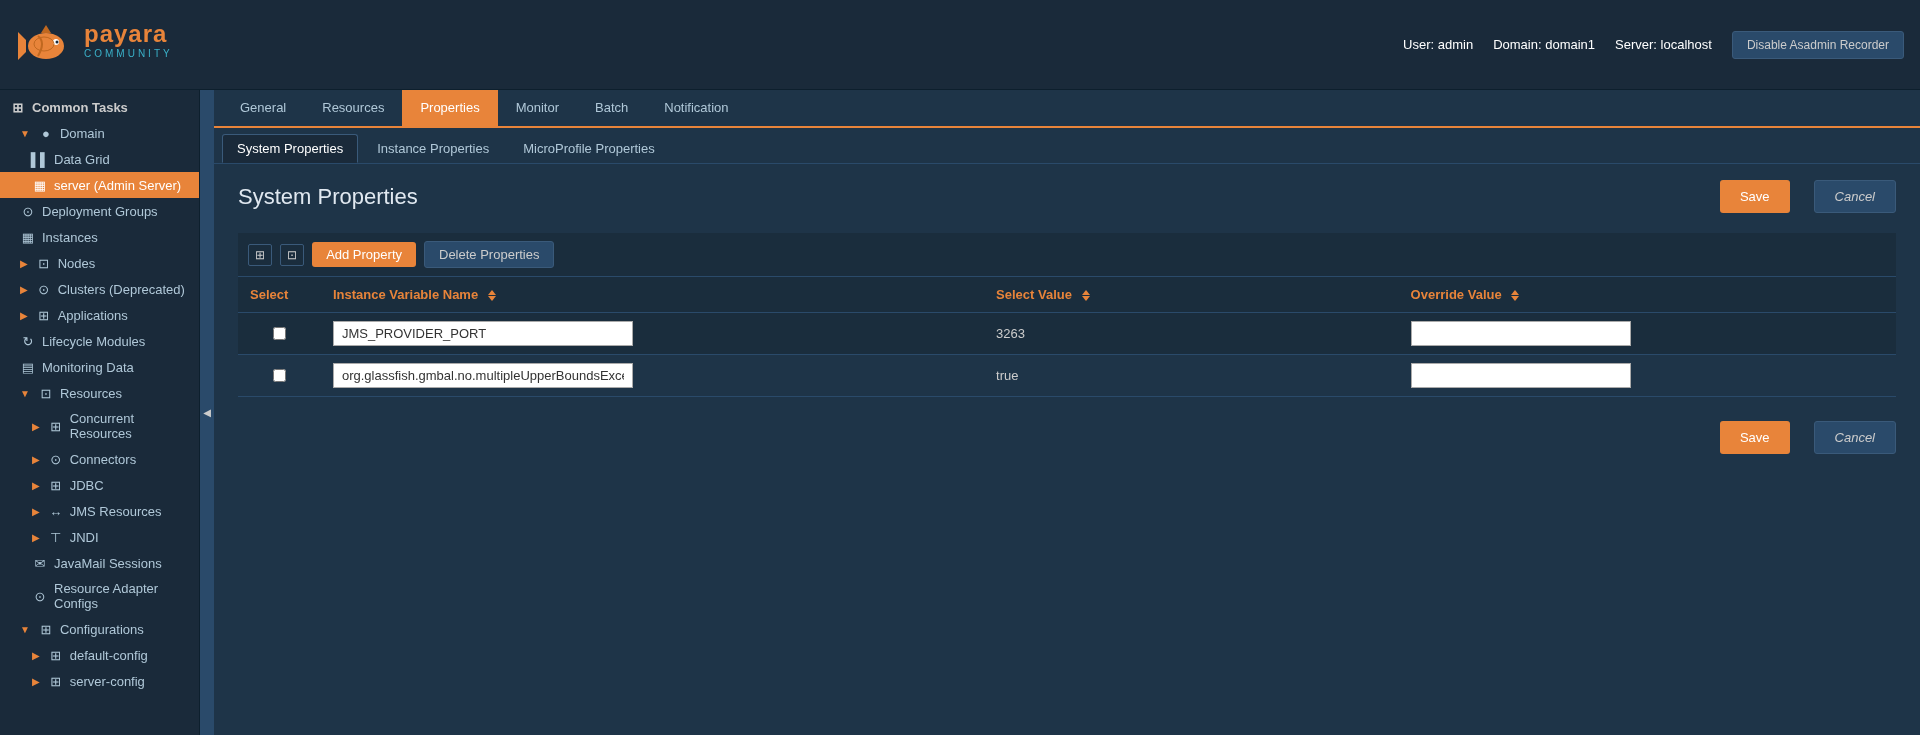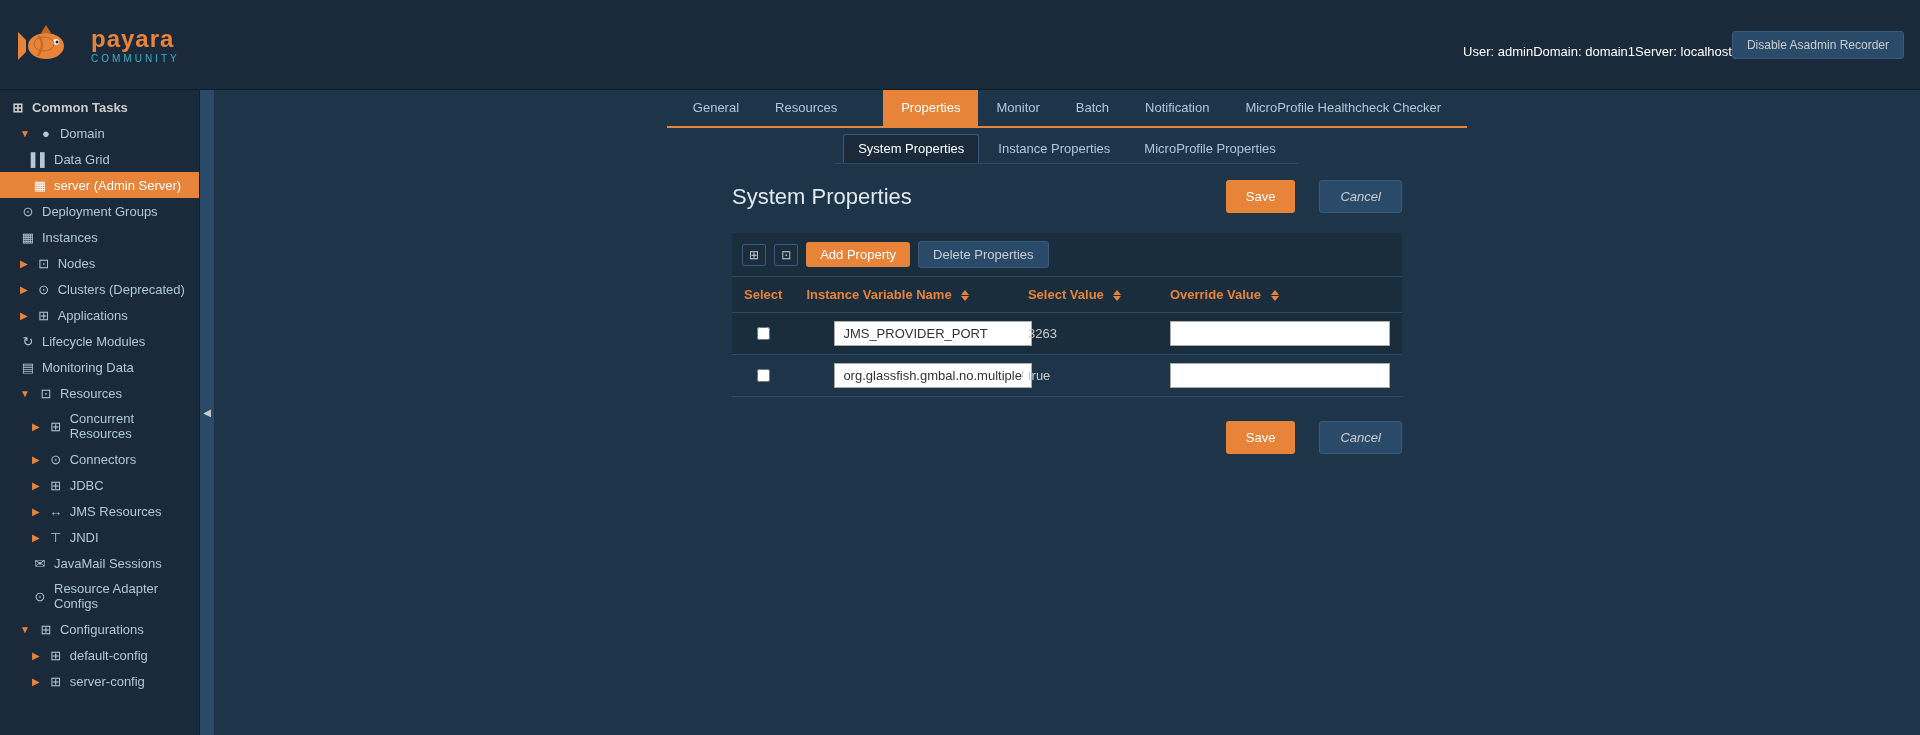"payara" .logo-area { align-items: center -> none; gap: 15px -> 8px }
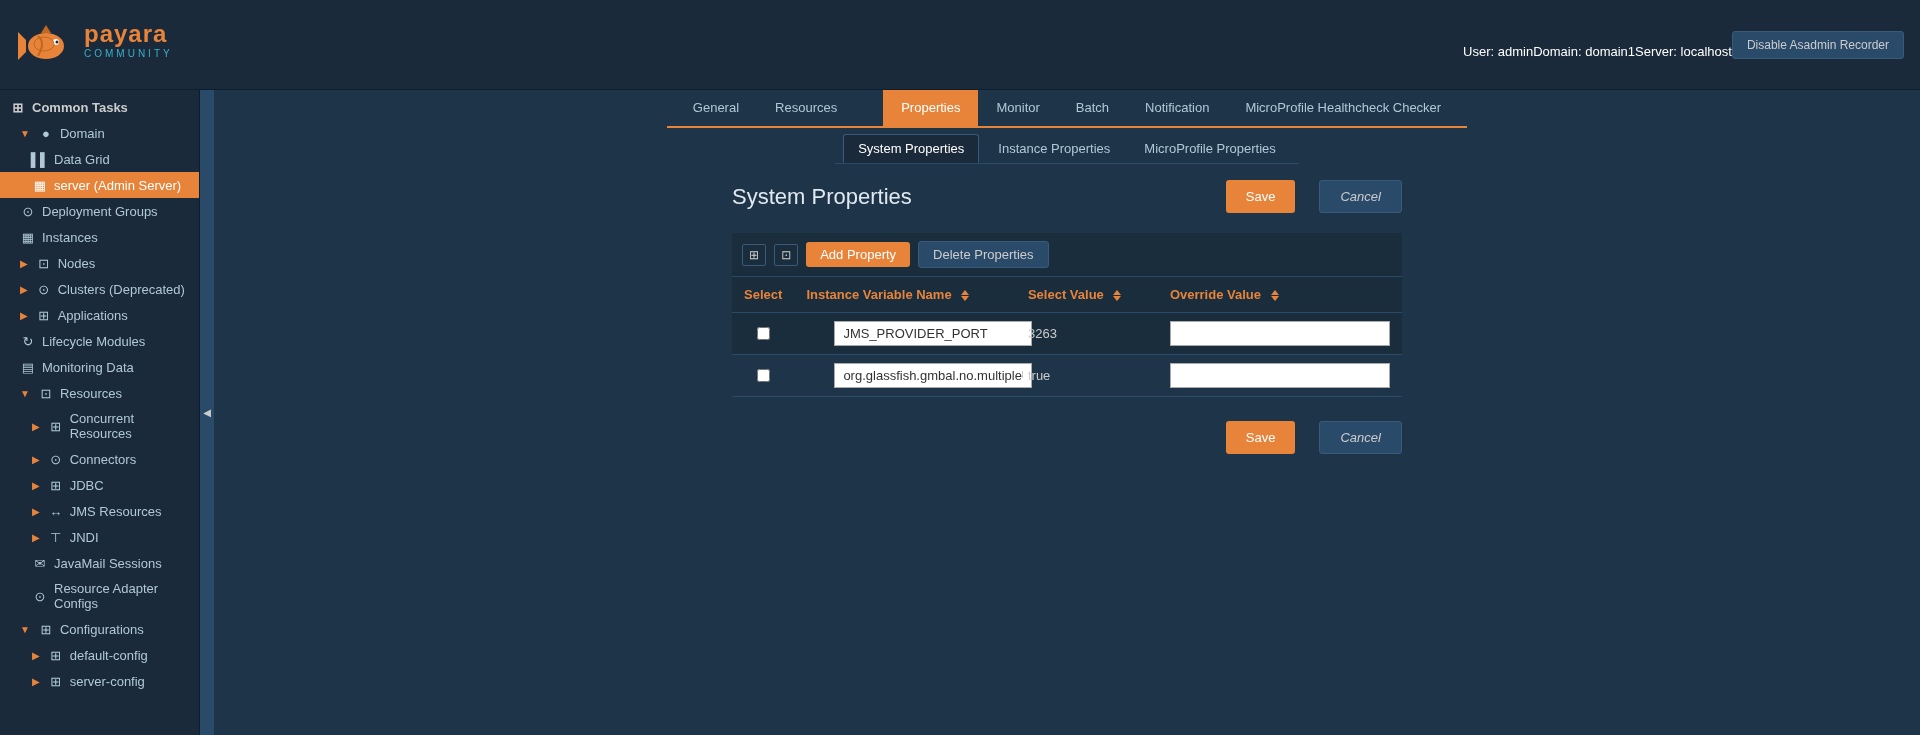"User: admin" .header-right { align-items: flex-end -> center; gap: none -> 20px }
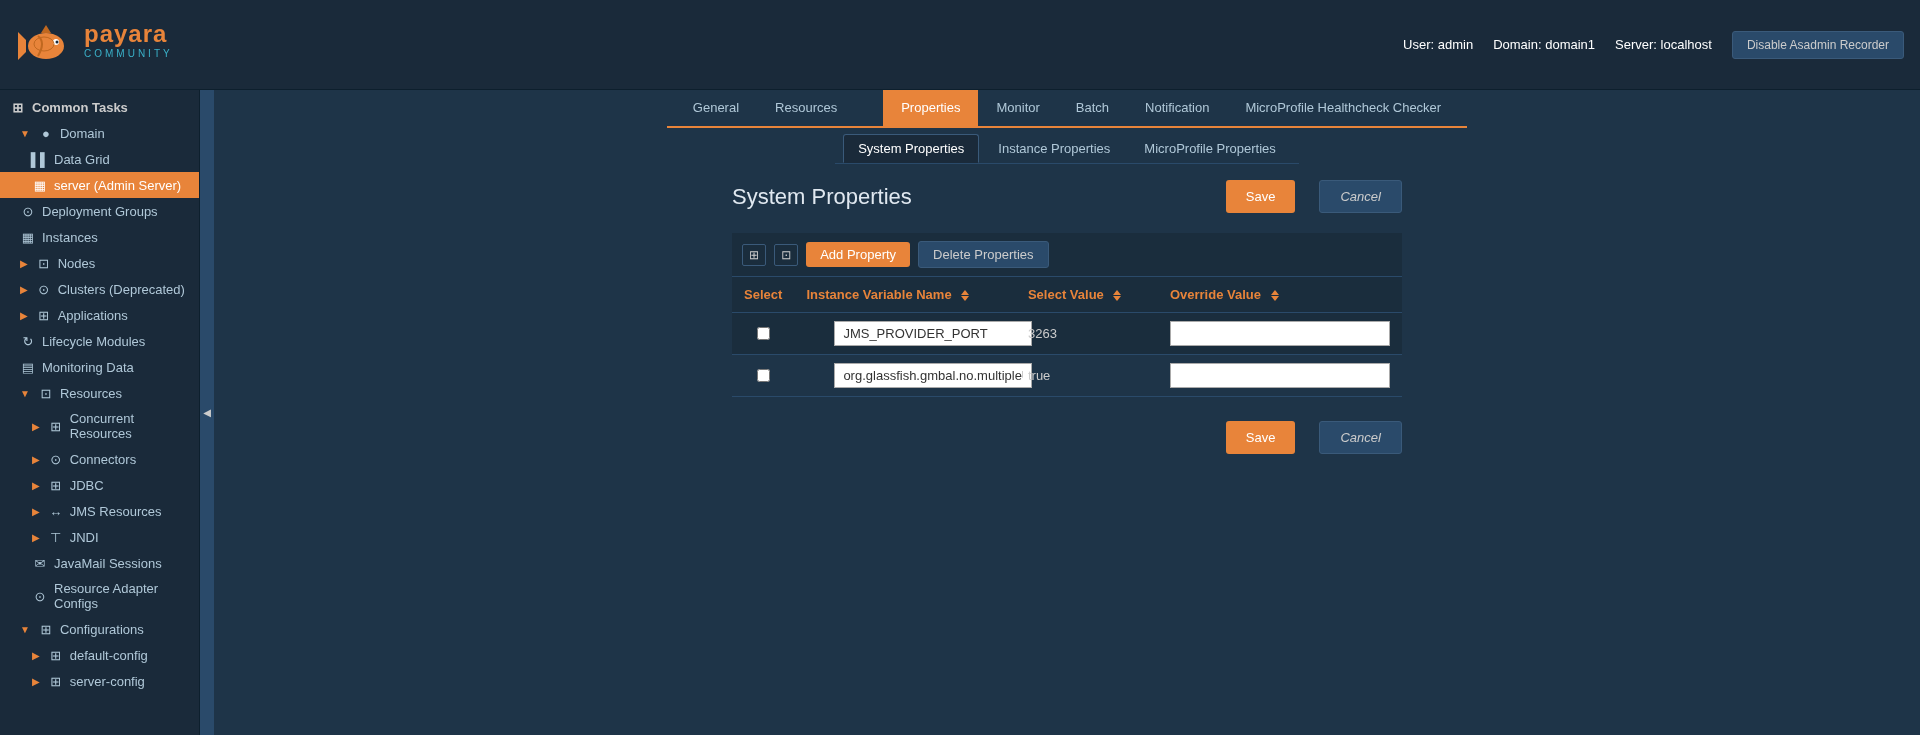"General" .content { align-items: center -> none }
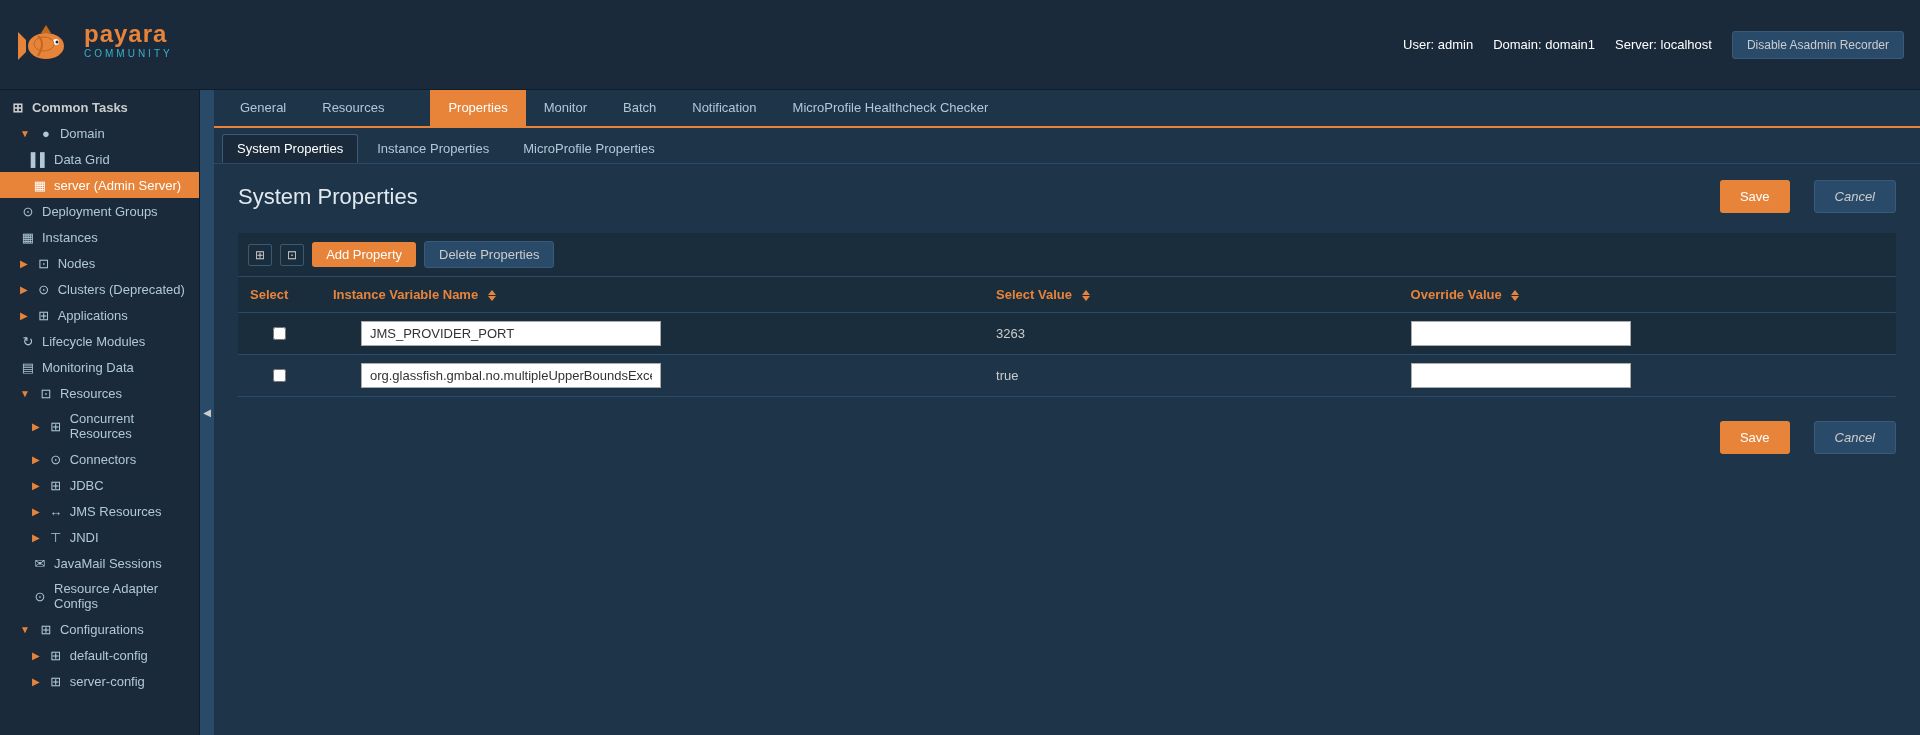"Properties" .tab.active { margin-left: 28px -> none }
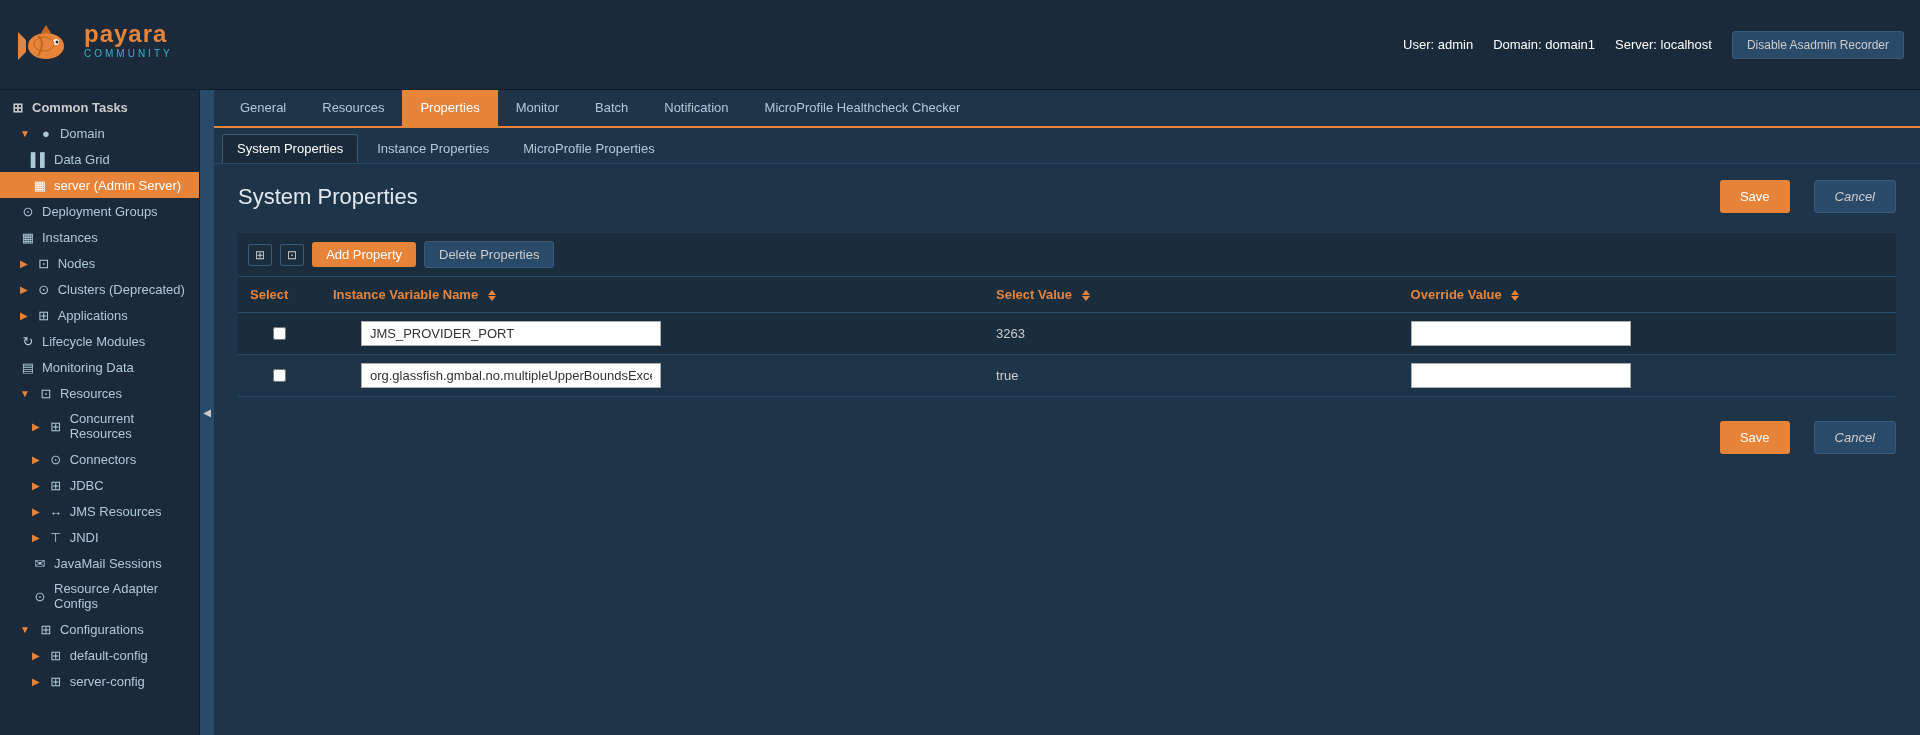"MicroProfile Healthcheck Checker" button.tab { html: <button>MicroProfile Healthcheck Checker</button> -> none }
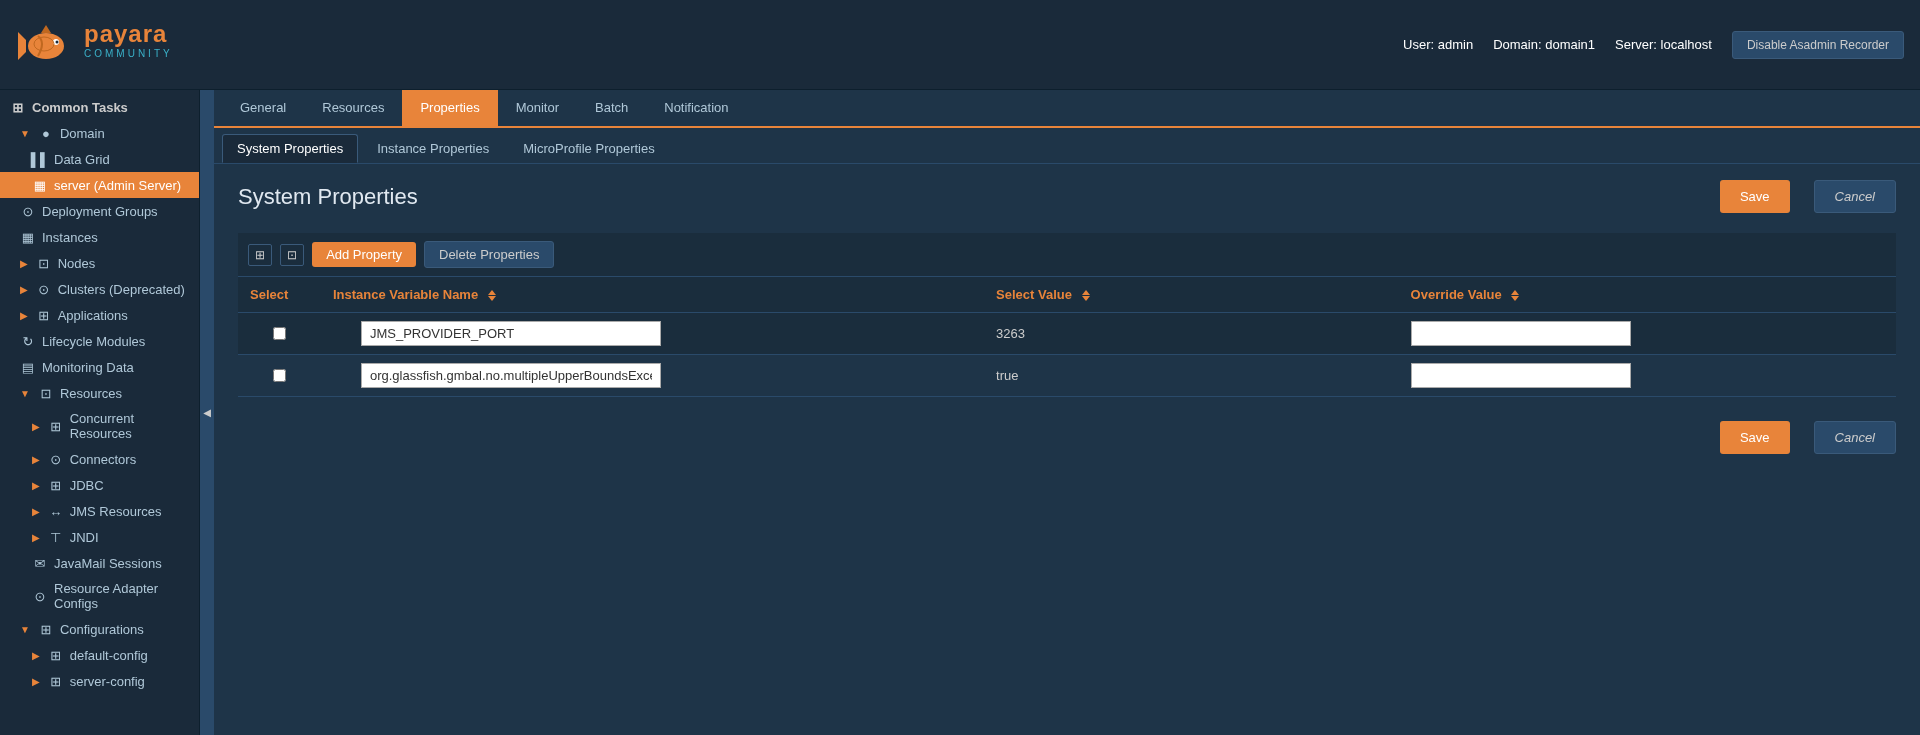"JMS_PROVIDER_PORT" .text-input { margin-left: 28px -> none }
